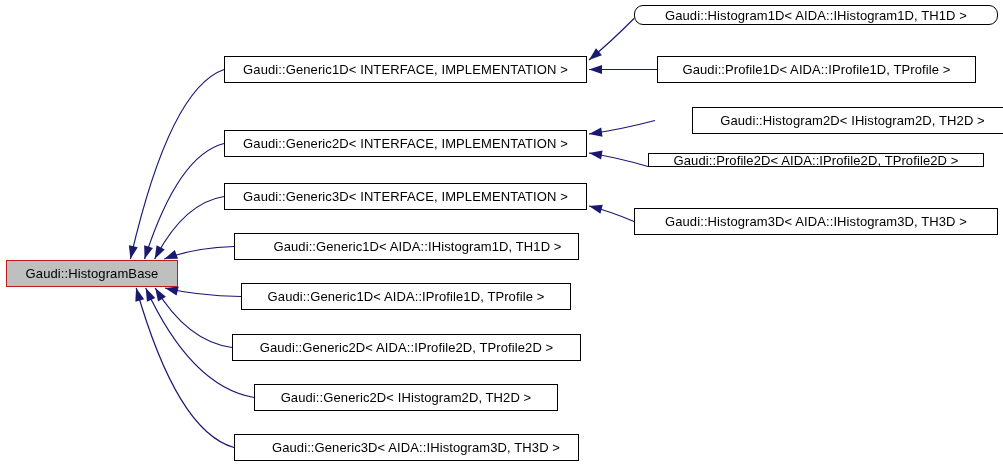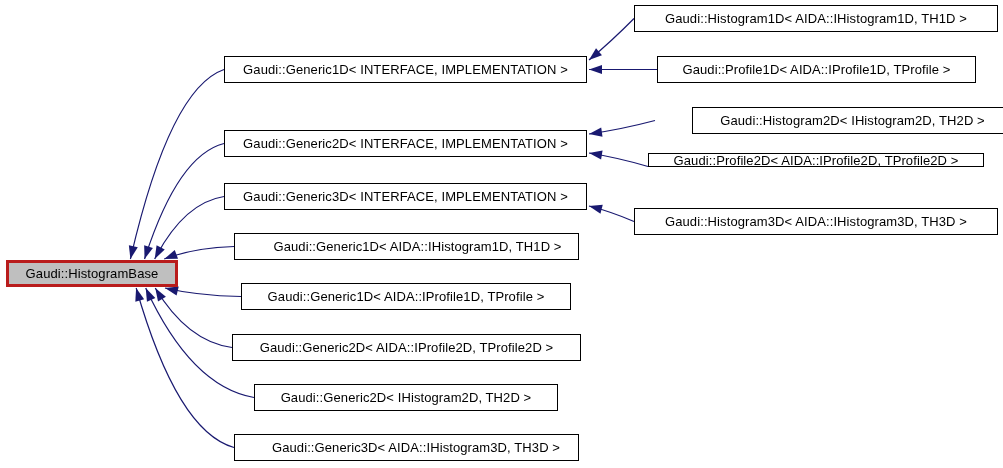"Gaudi::Histogram1D< AIDA::IHistogram1D," div.node { border-radius: none -> 9px; height: 27px -> 20px }
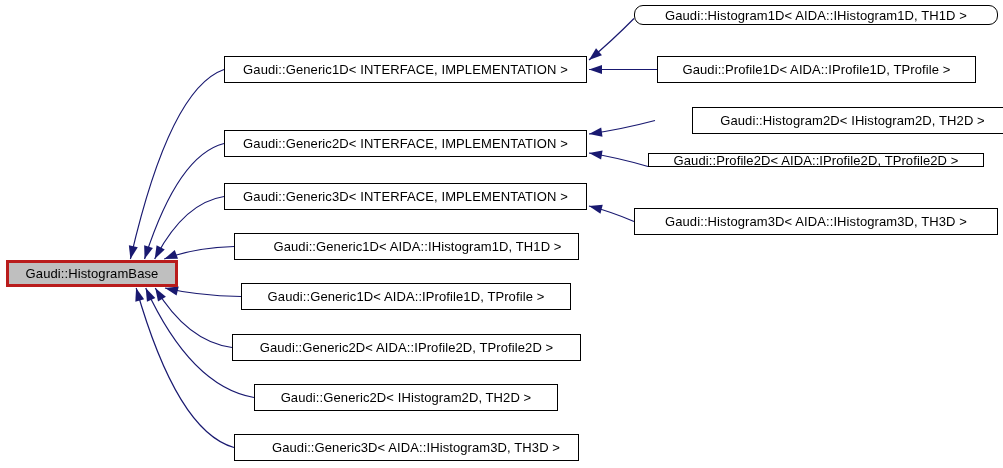"Gaudi::HistogramBase" .node.root { border: 3px solid #b91c1c -> 1px solid #b91c1c }
